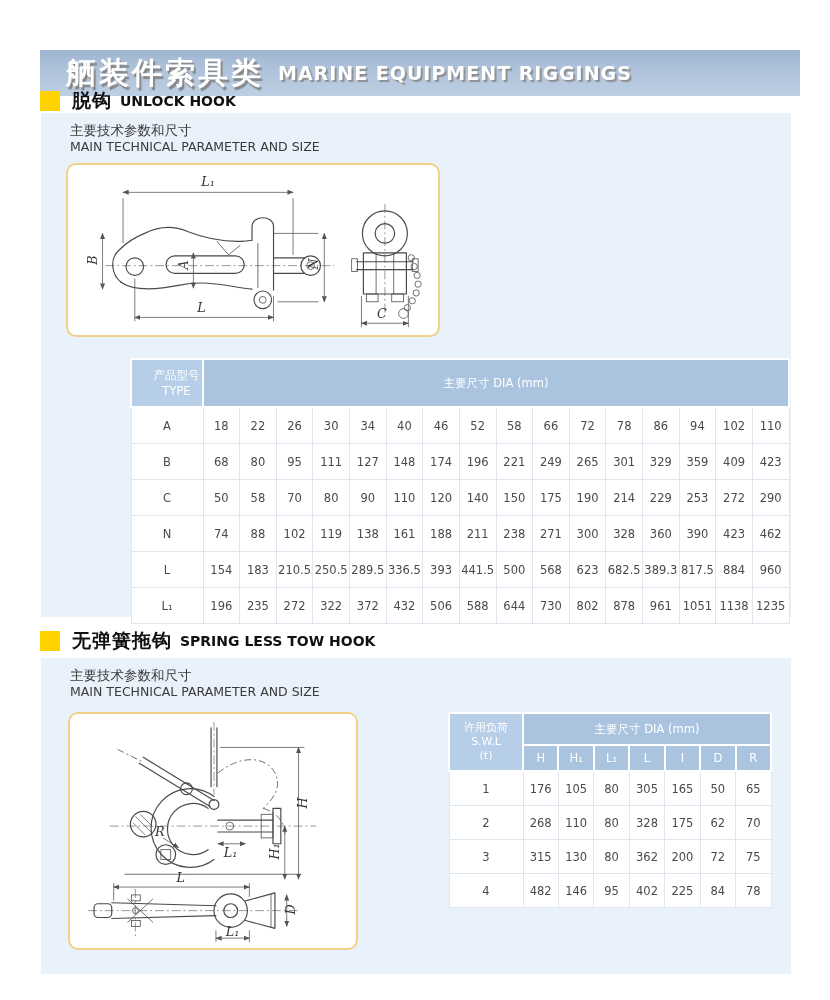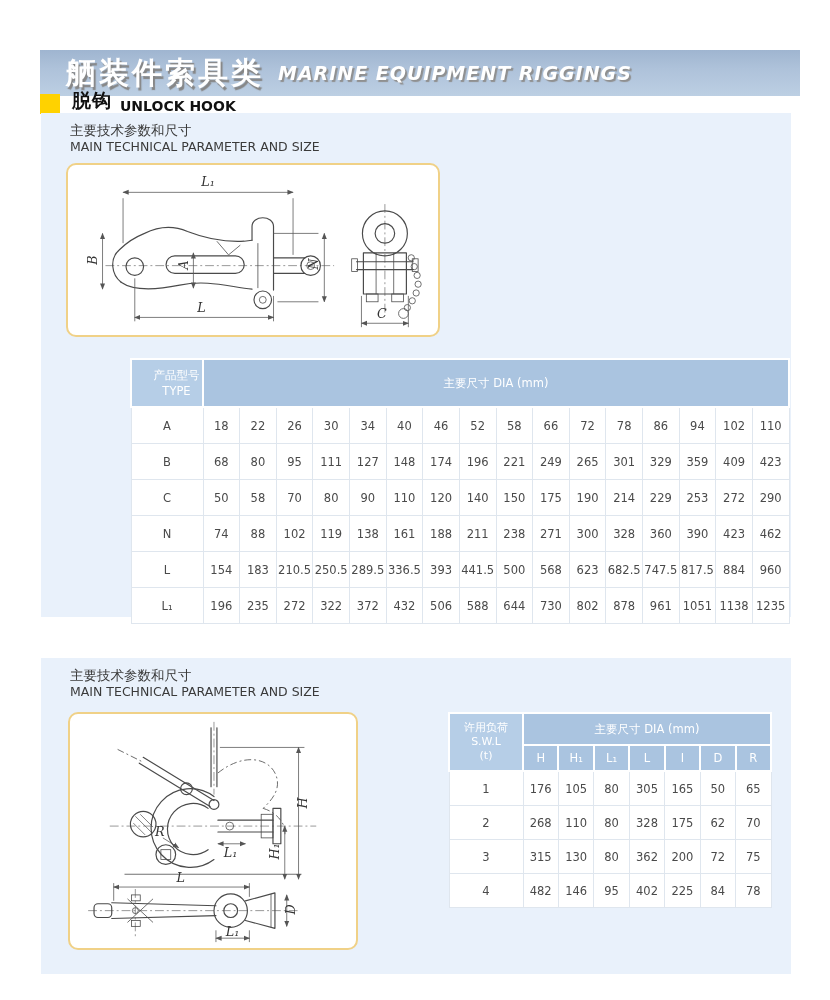"MARINE EQUIPMENT RIGGINGS" .banner-en { font-style: italic -> none }
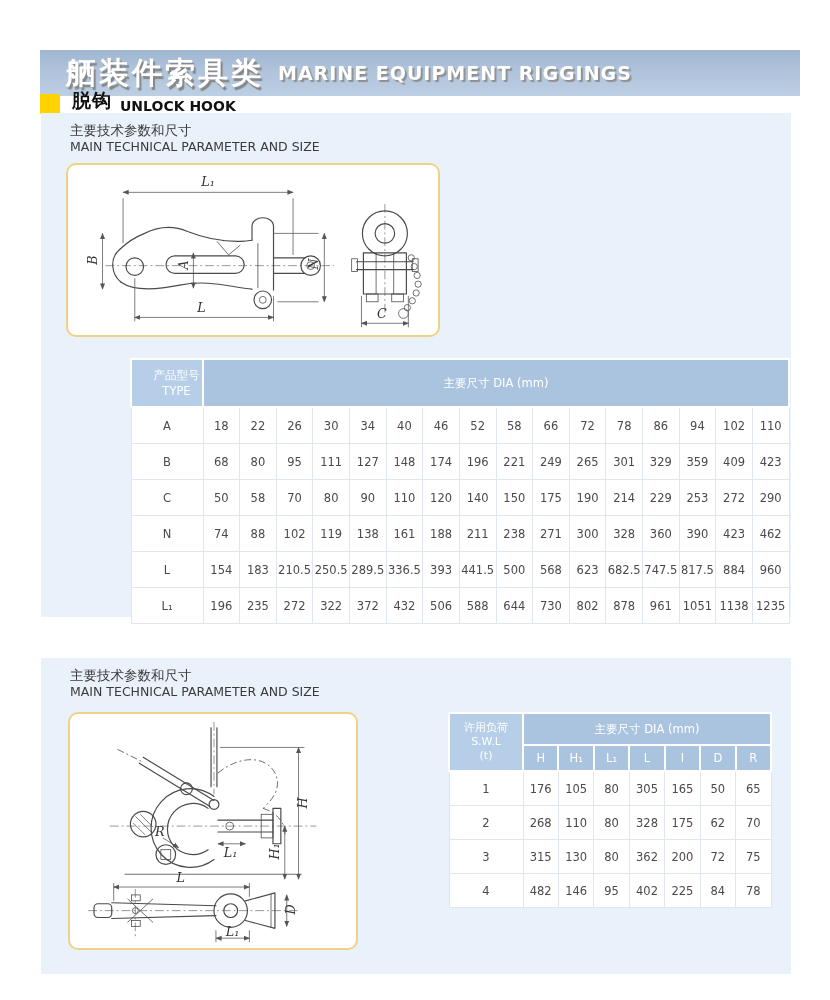"脱钩" .sec-head { align-items: flex-end -> center }
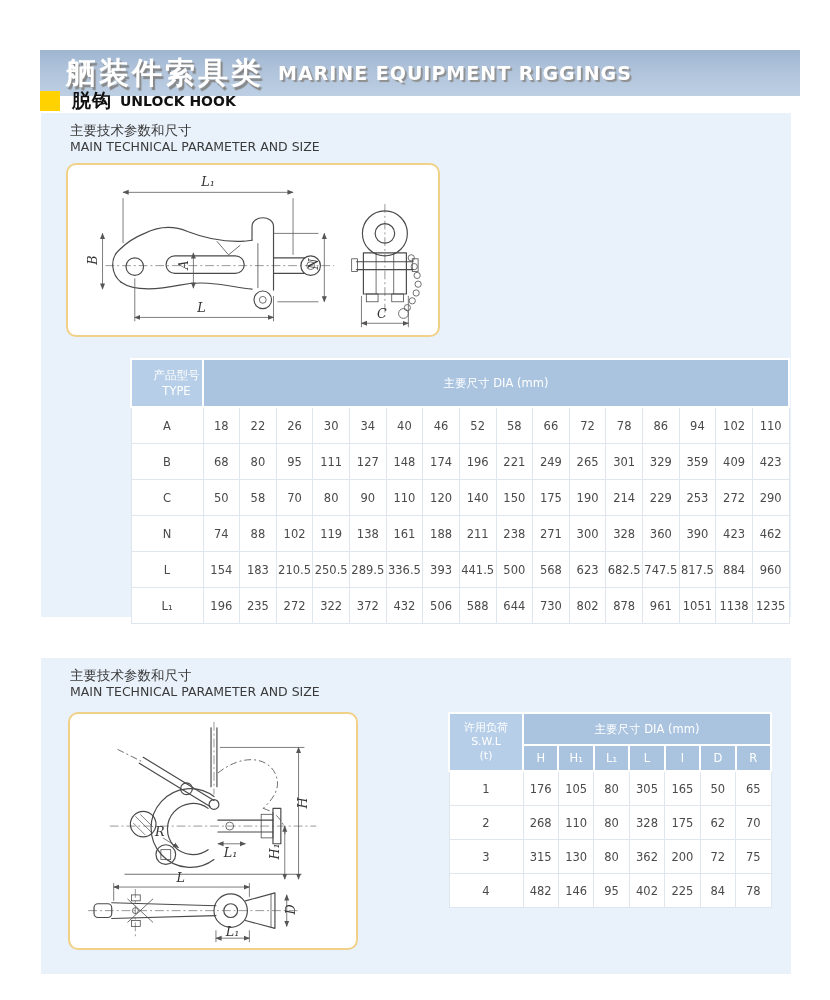"747.5" td { text: 747.5 -> 389.3 }
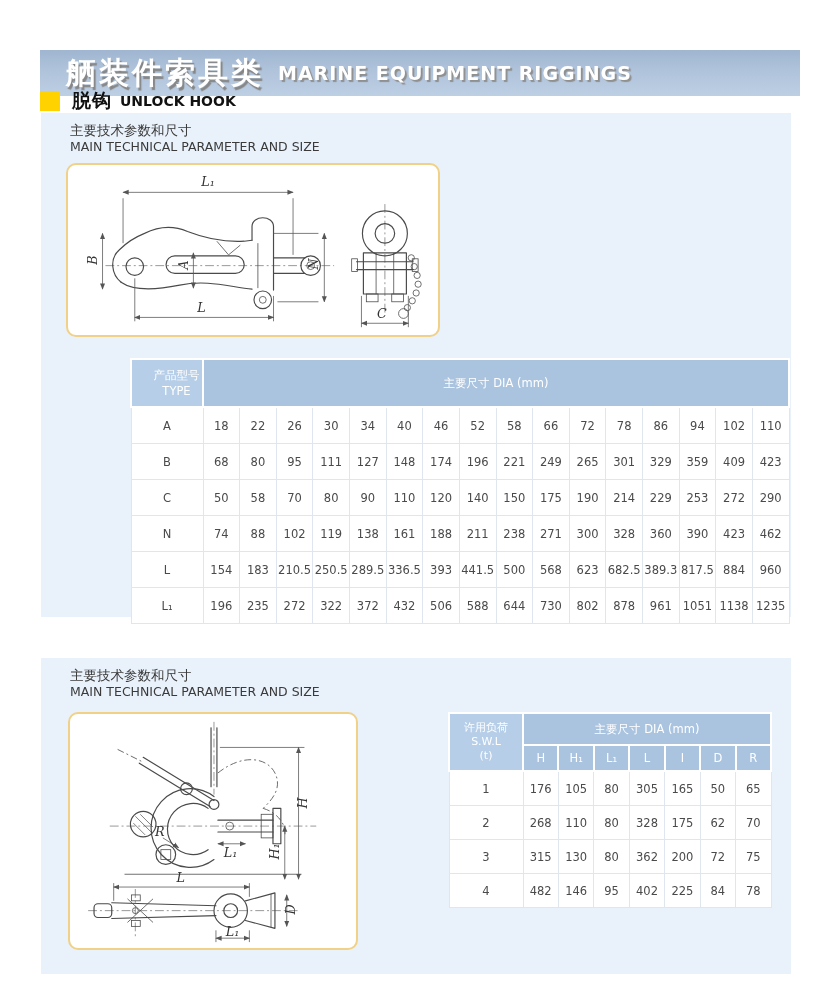"无弹簧拖钩" div.sec-head { html: none -> <div> <span></span> <span>无弹簧拖钩</span> <span>SPRING LESS TOW HOOK</span> </div> }
